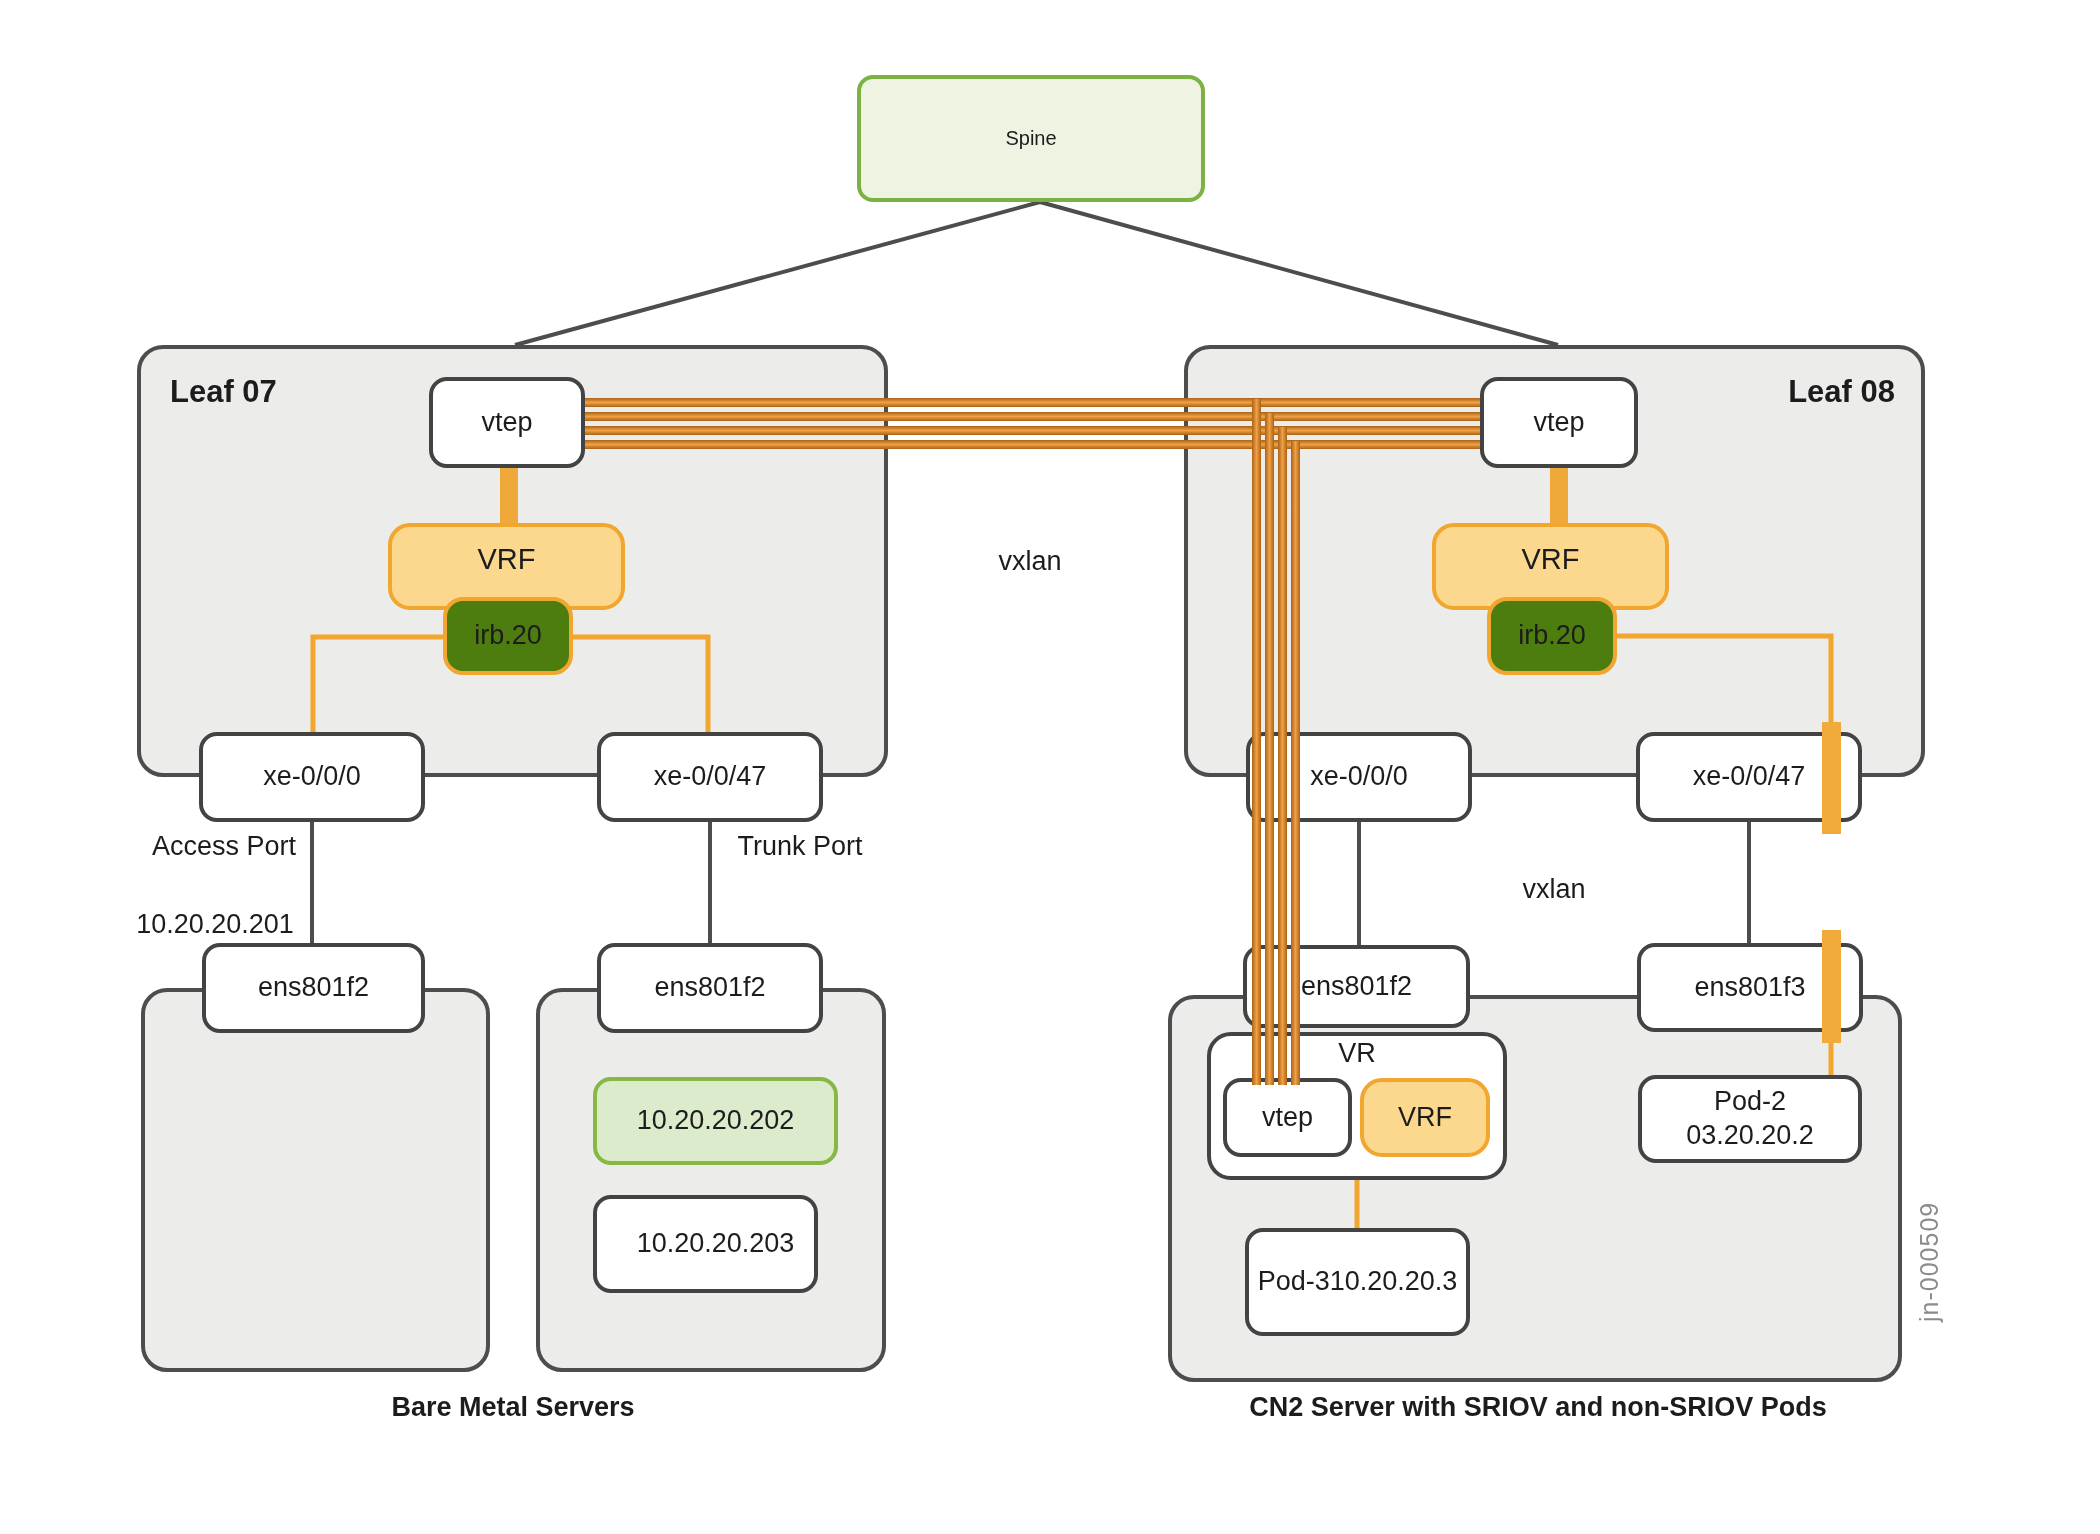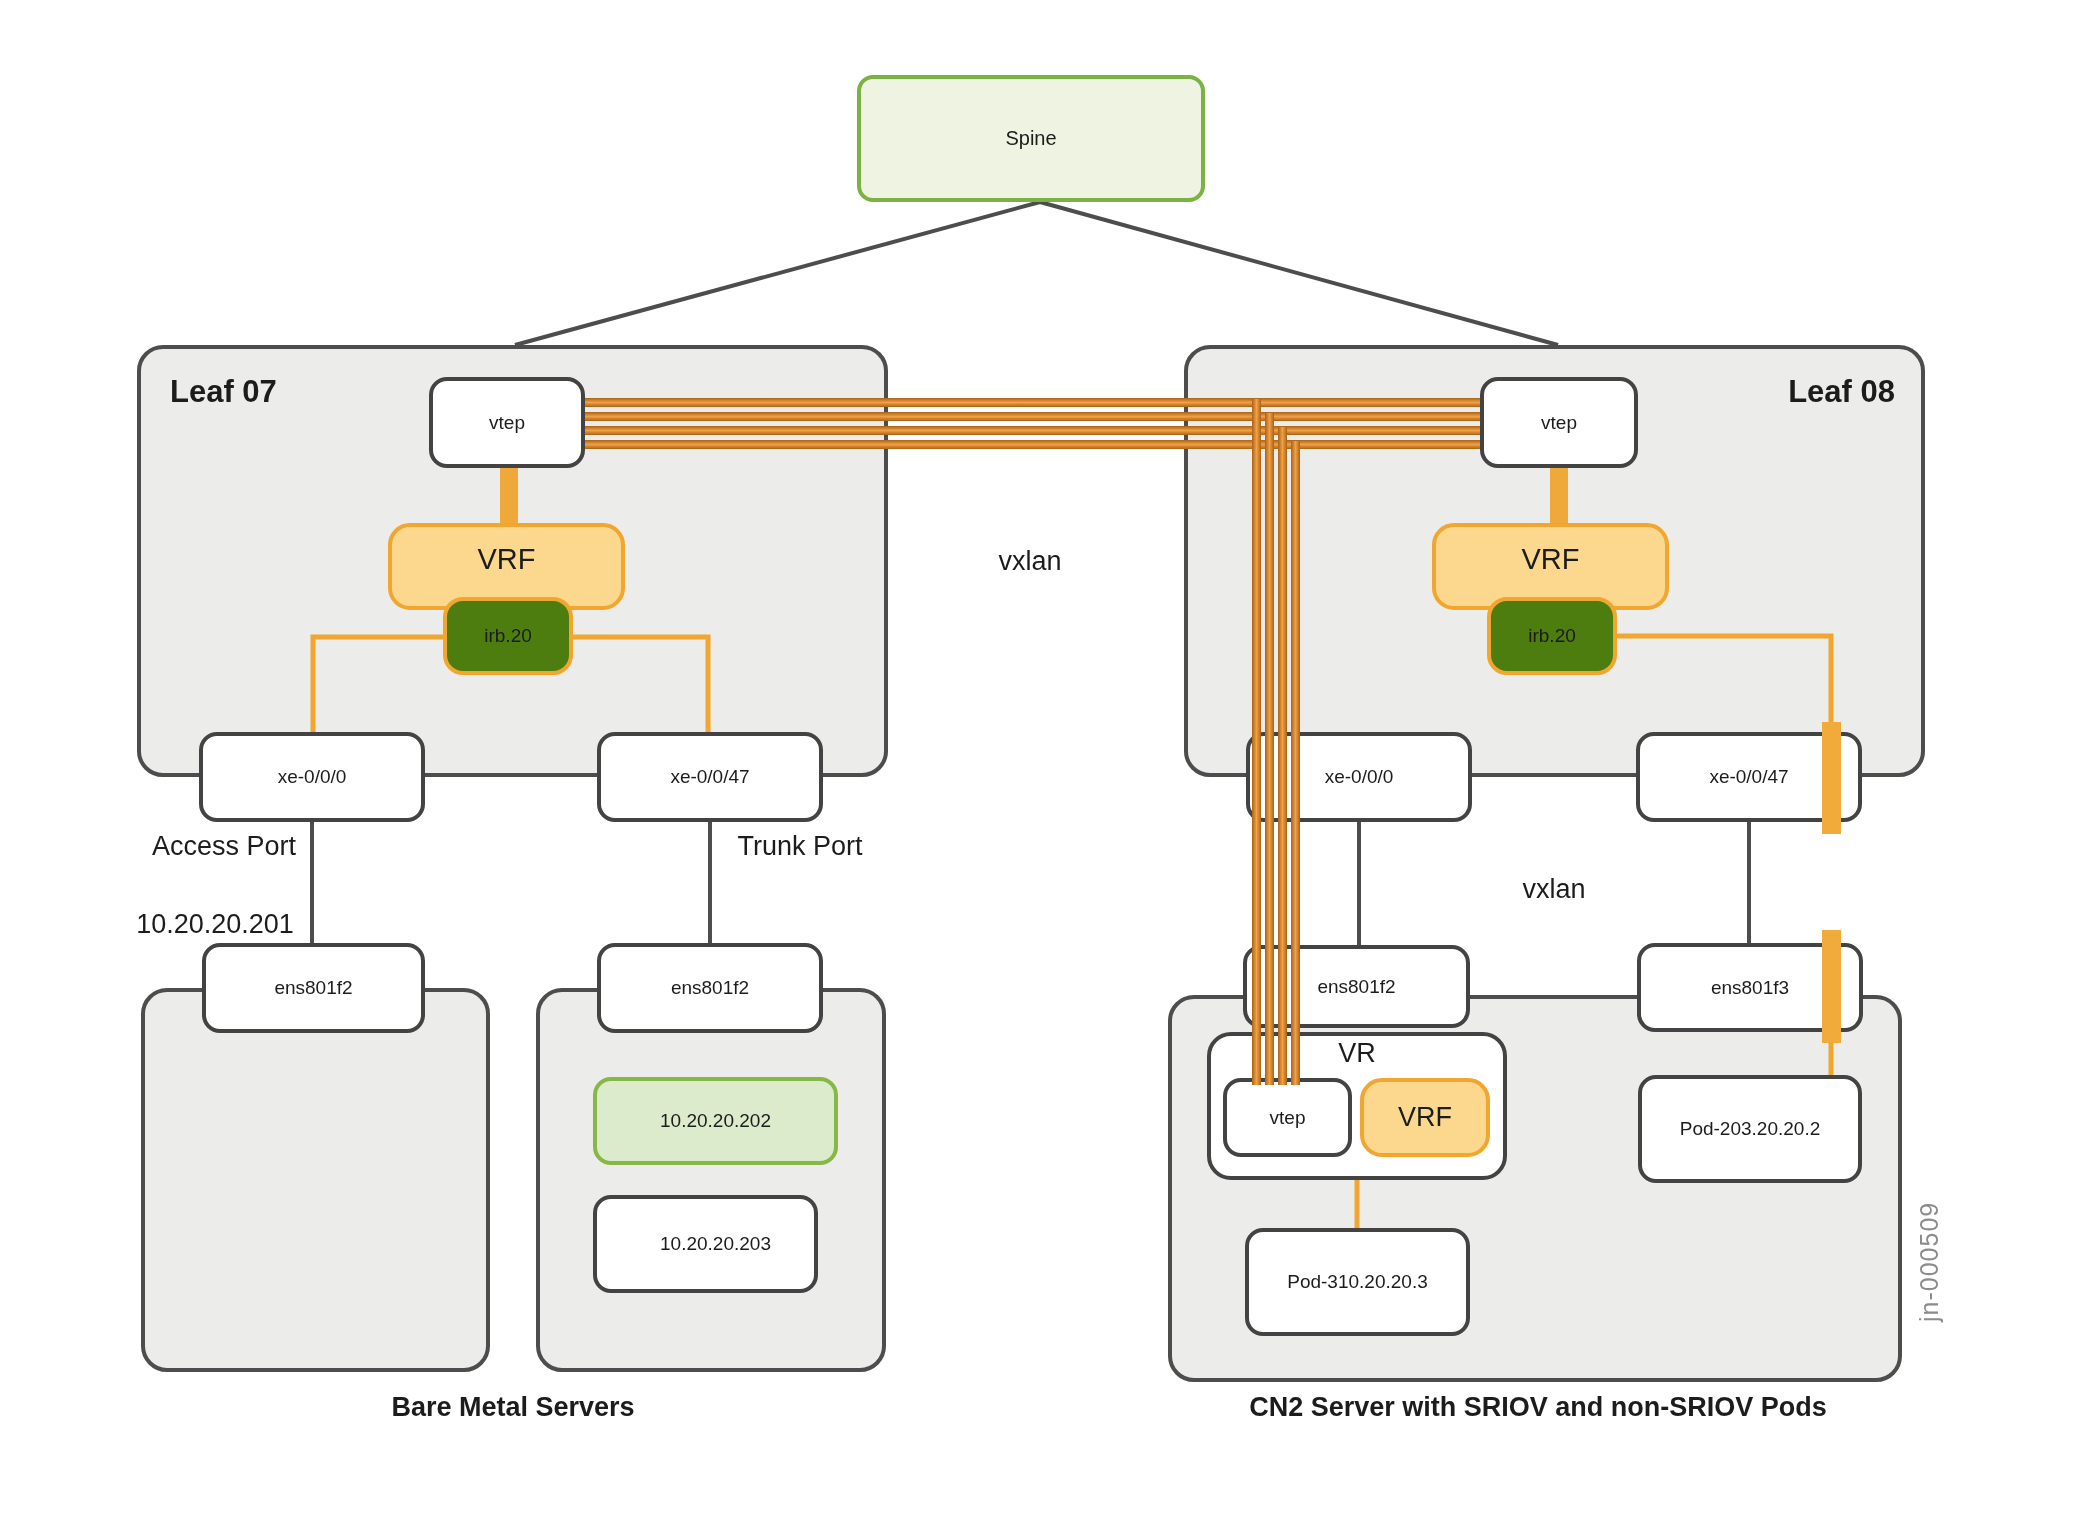"vtep" .node { font-size: 19px -> 27px }
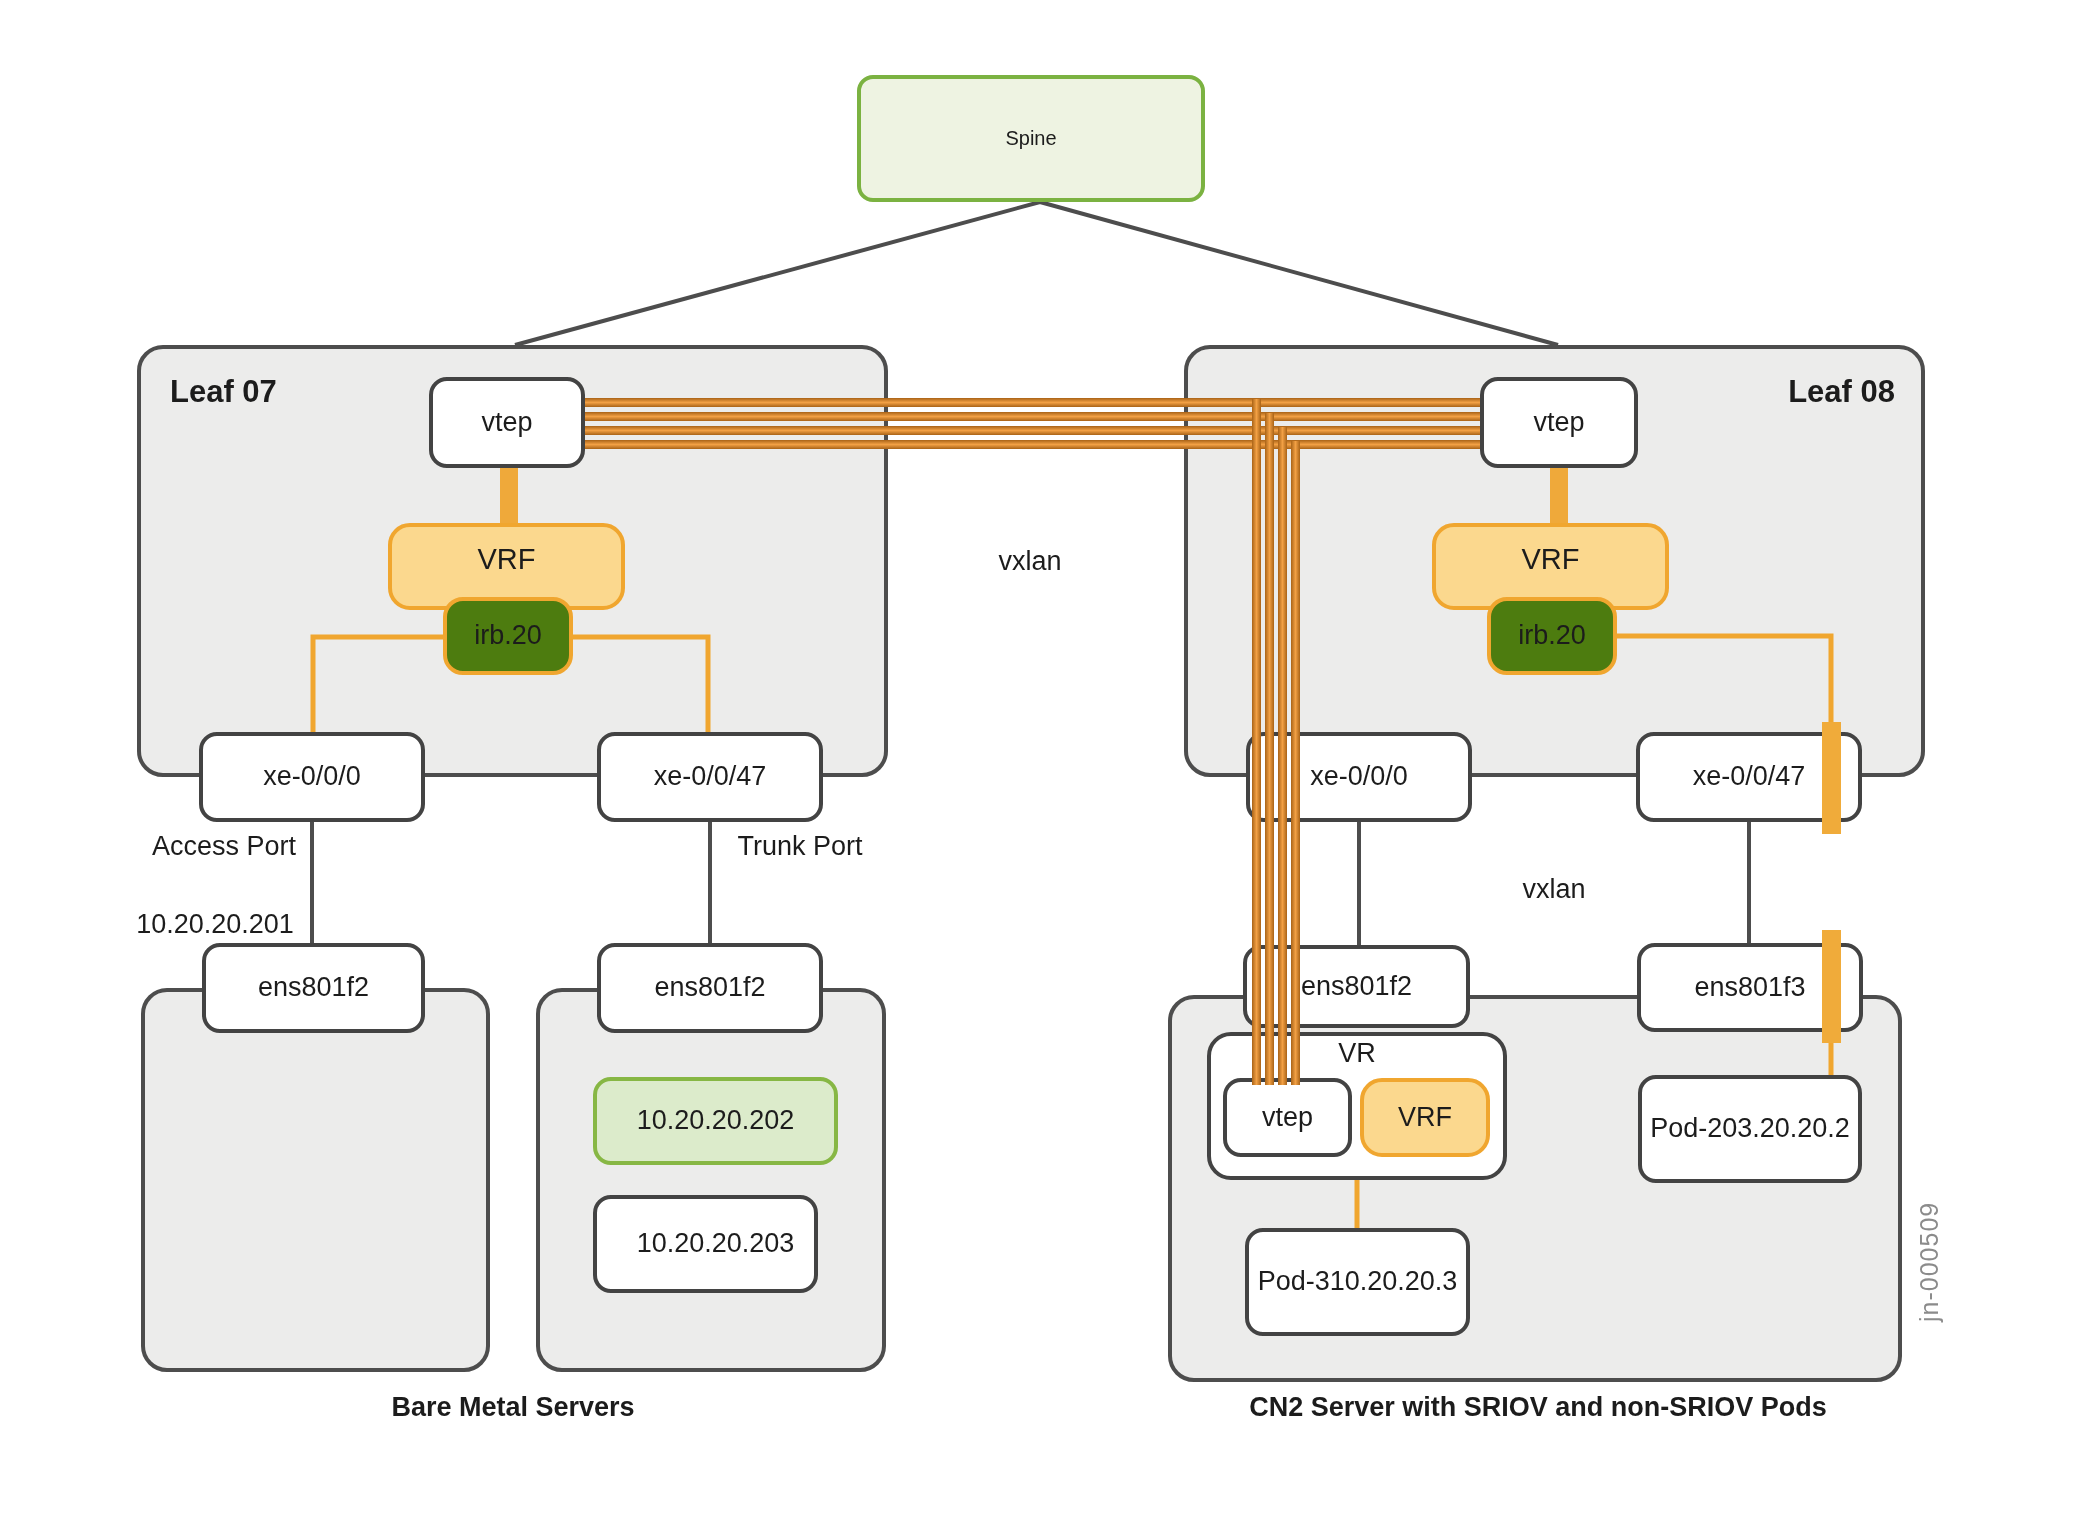"Pod-2" div.node { flex-direction: row -> column; height: 108px -> 88px }
